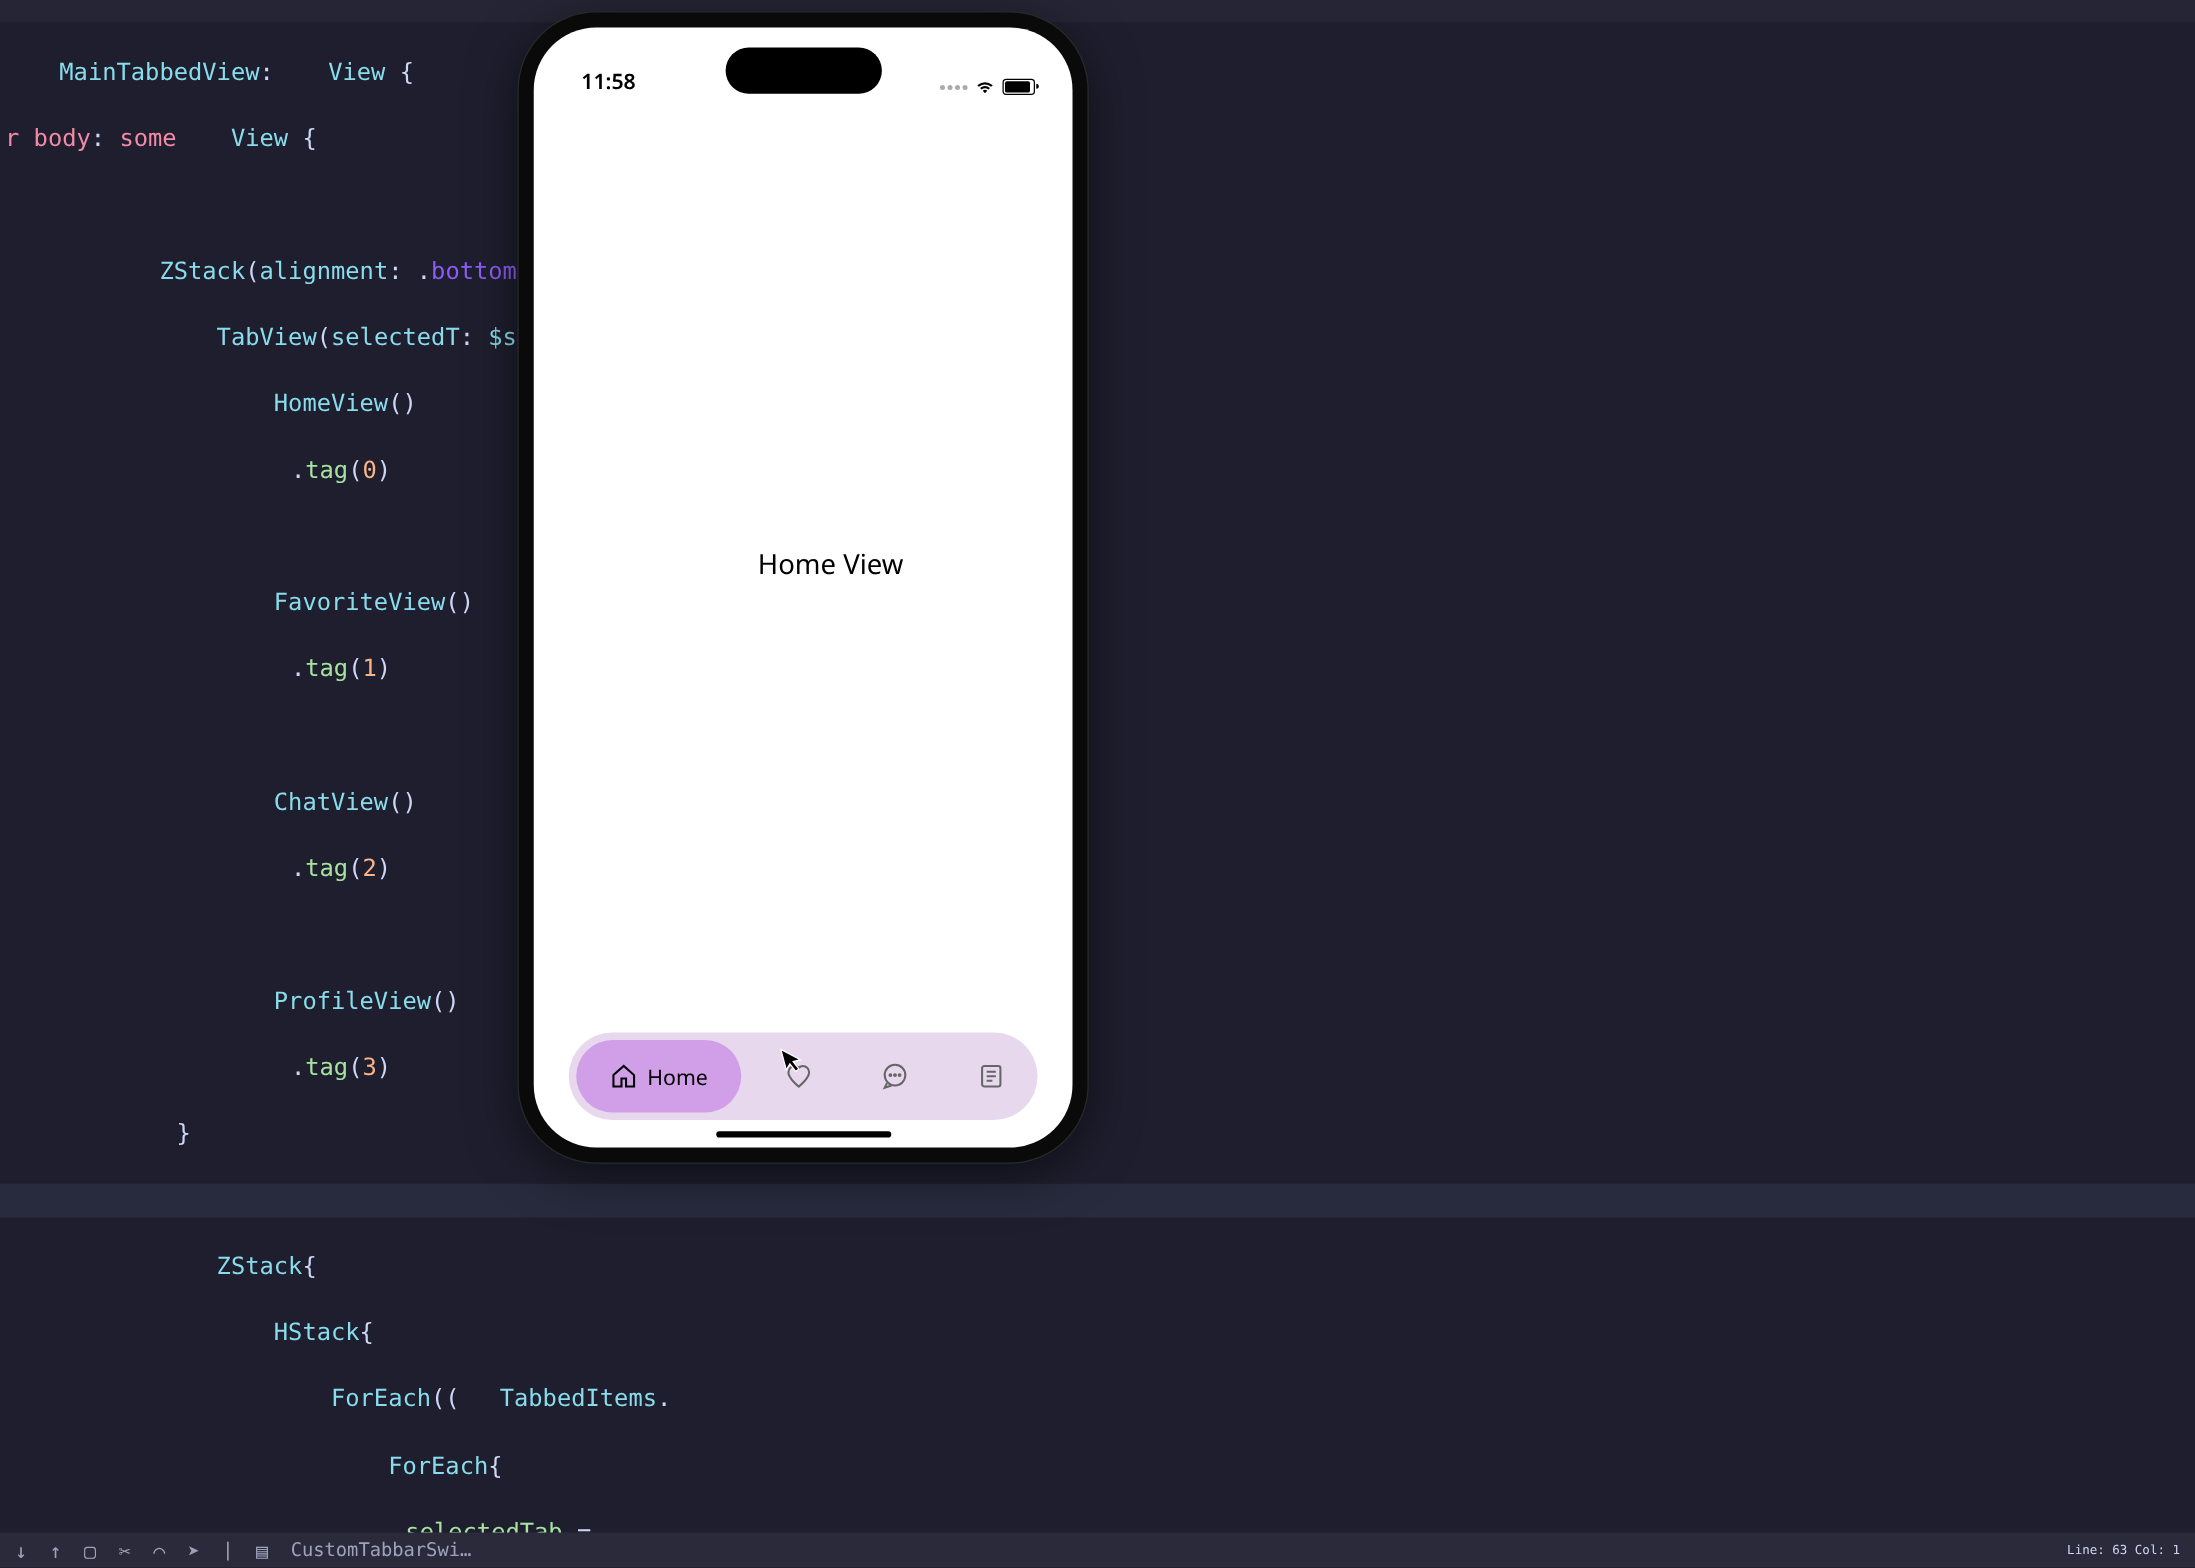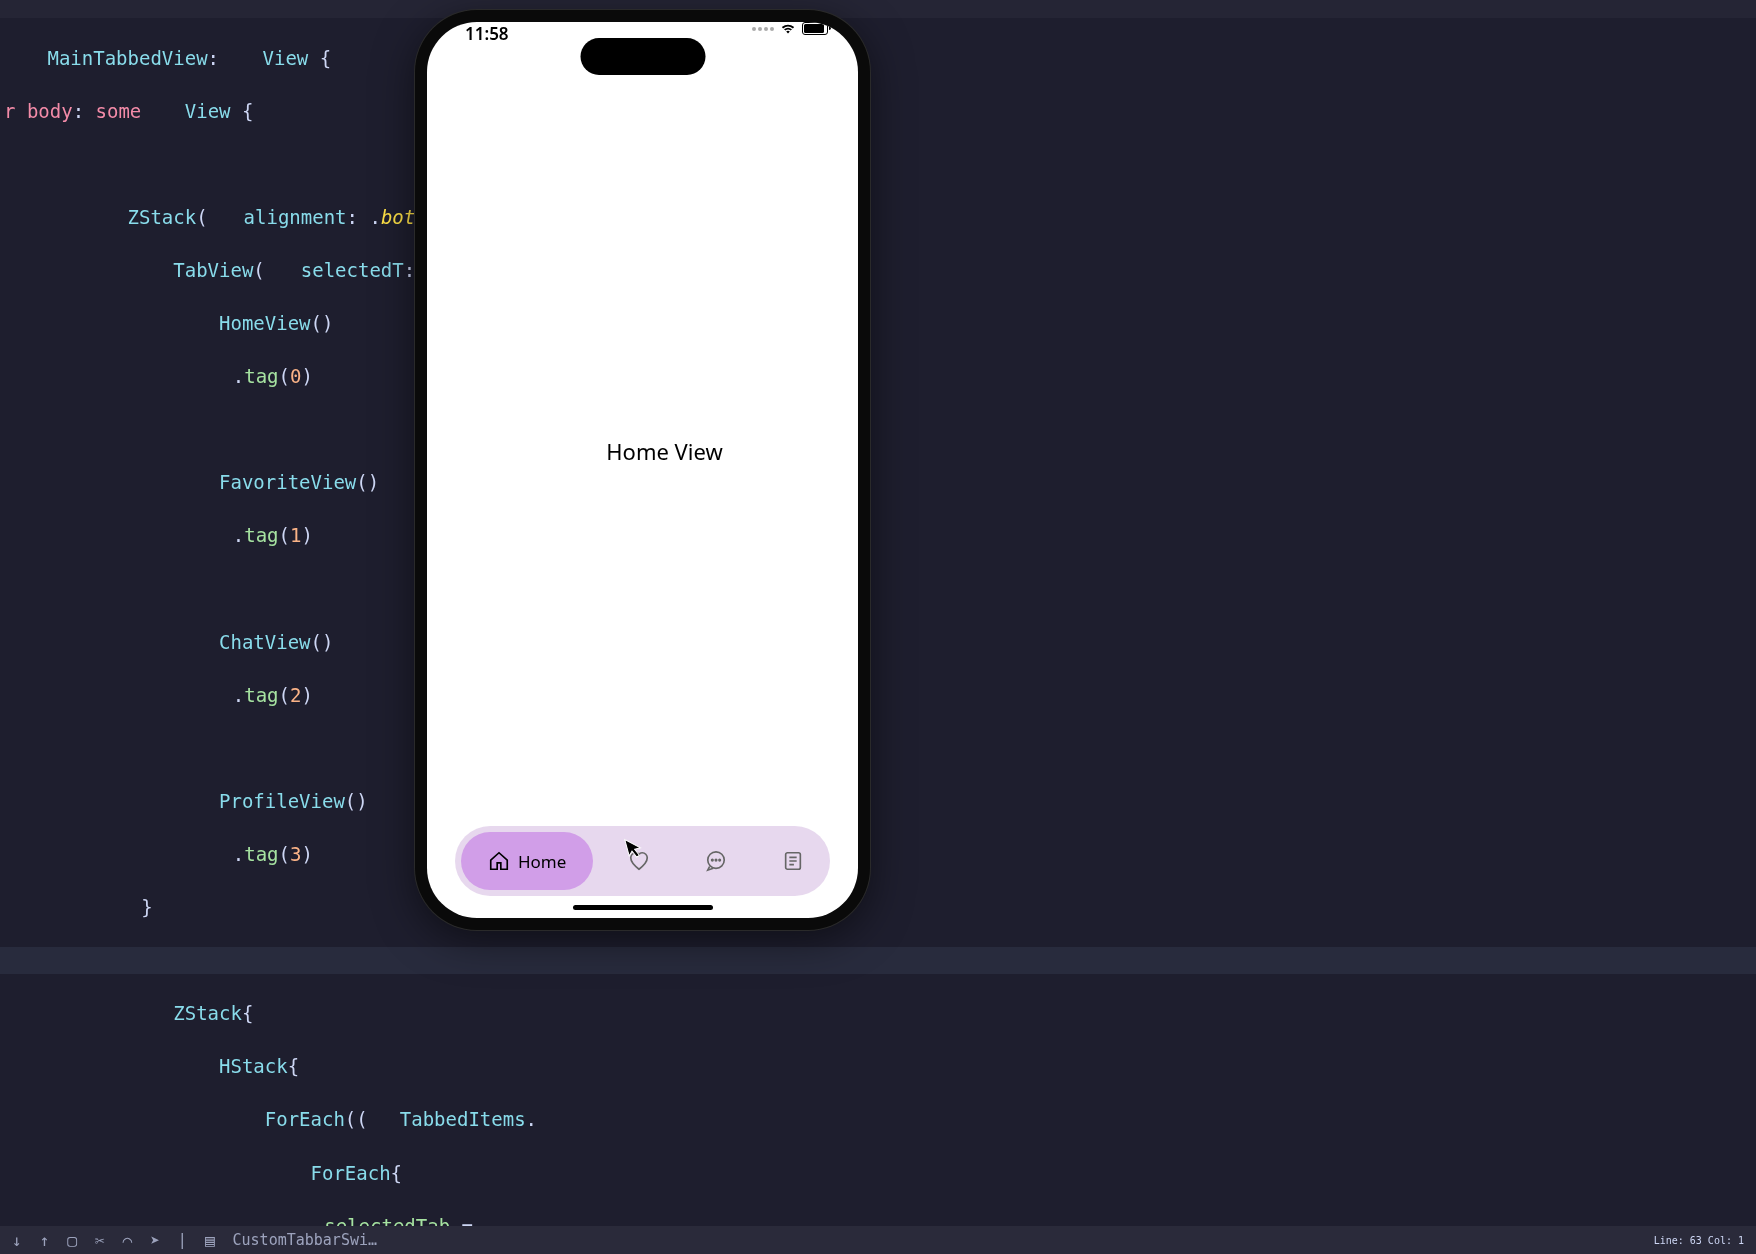"11:58" .status-bar { align-items: flex-start -> flex-end }
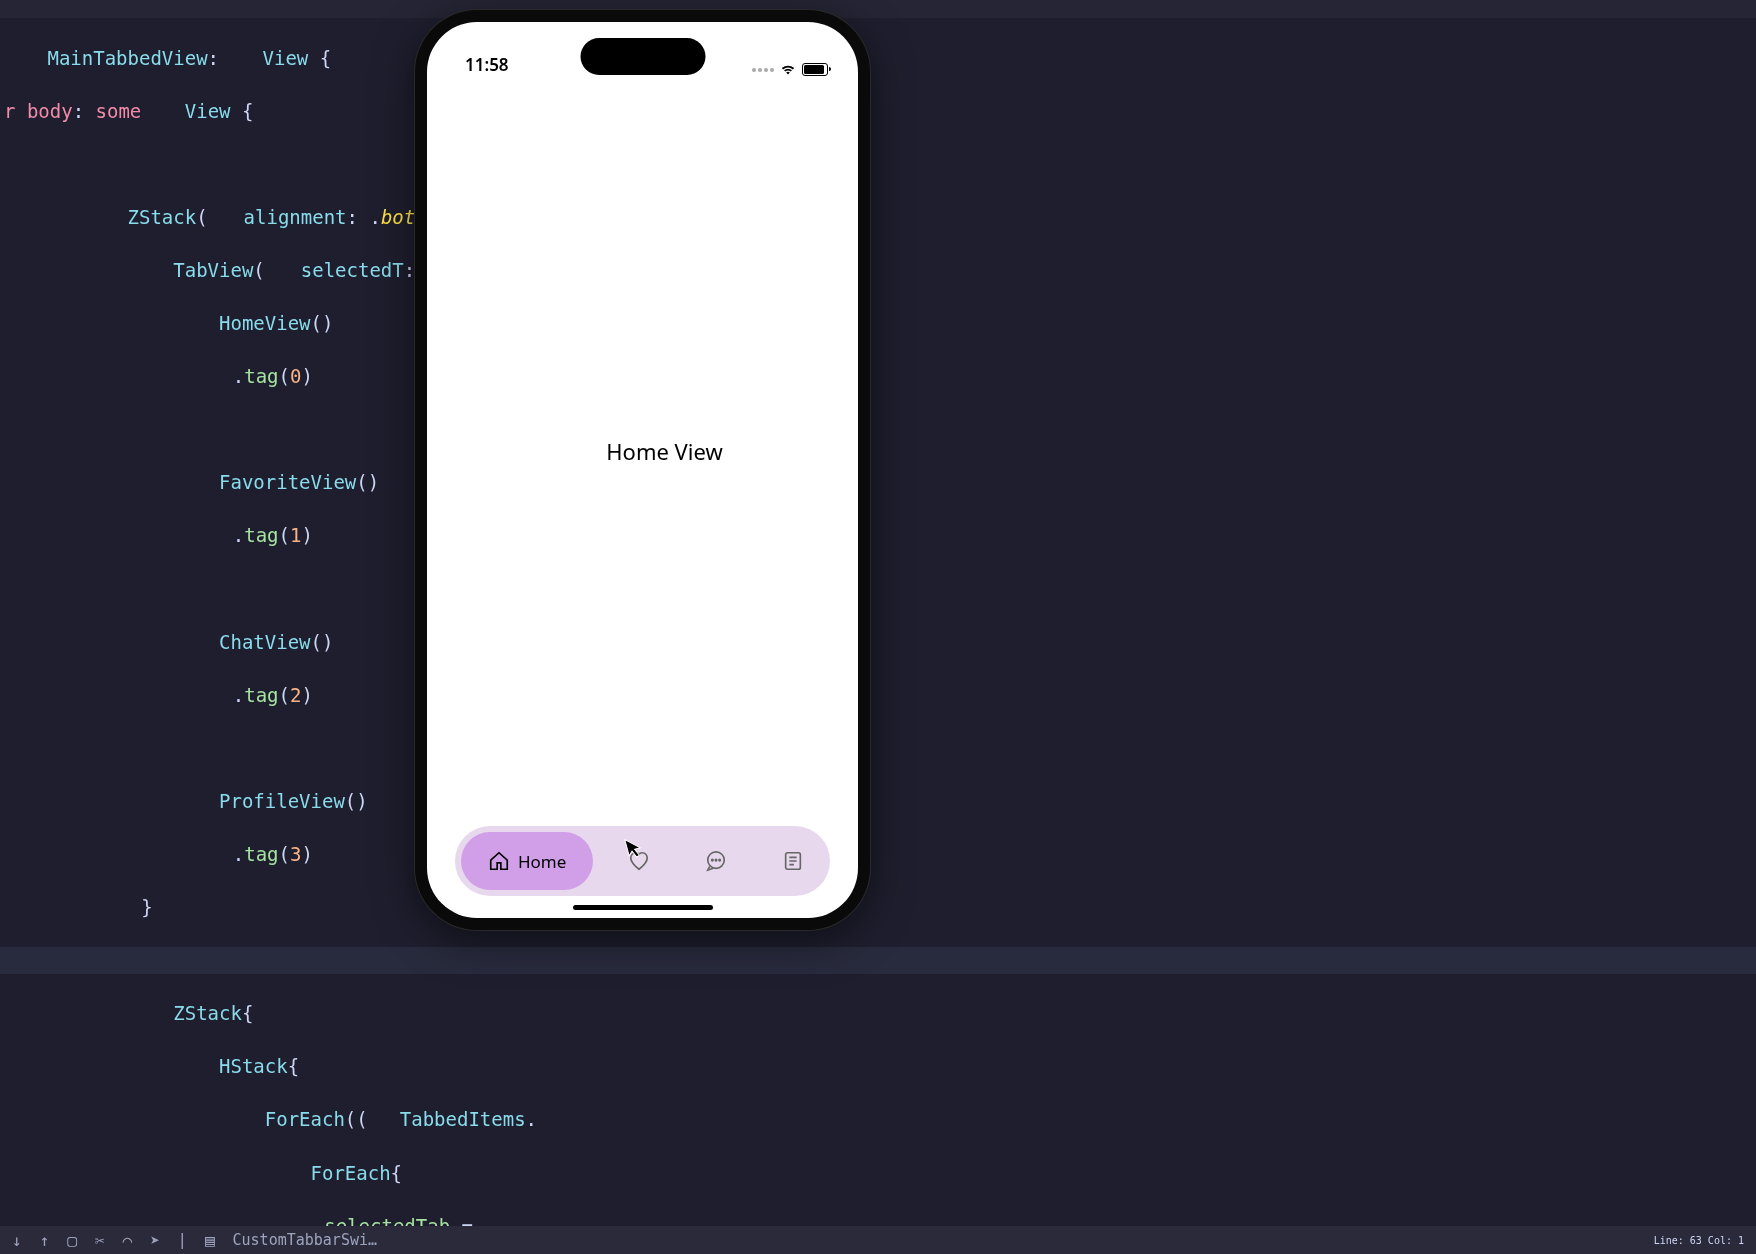"alignment" .param { margin-left: 36px -> none }
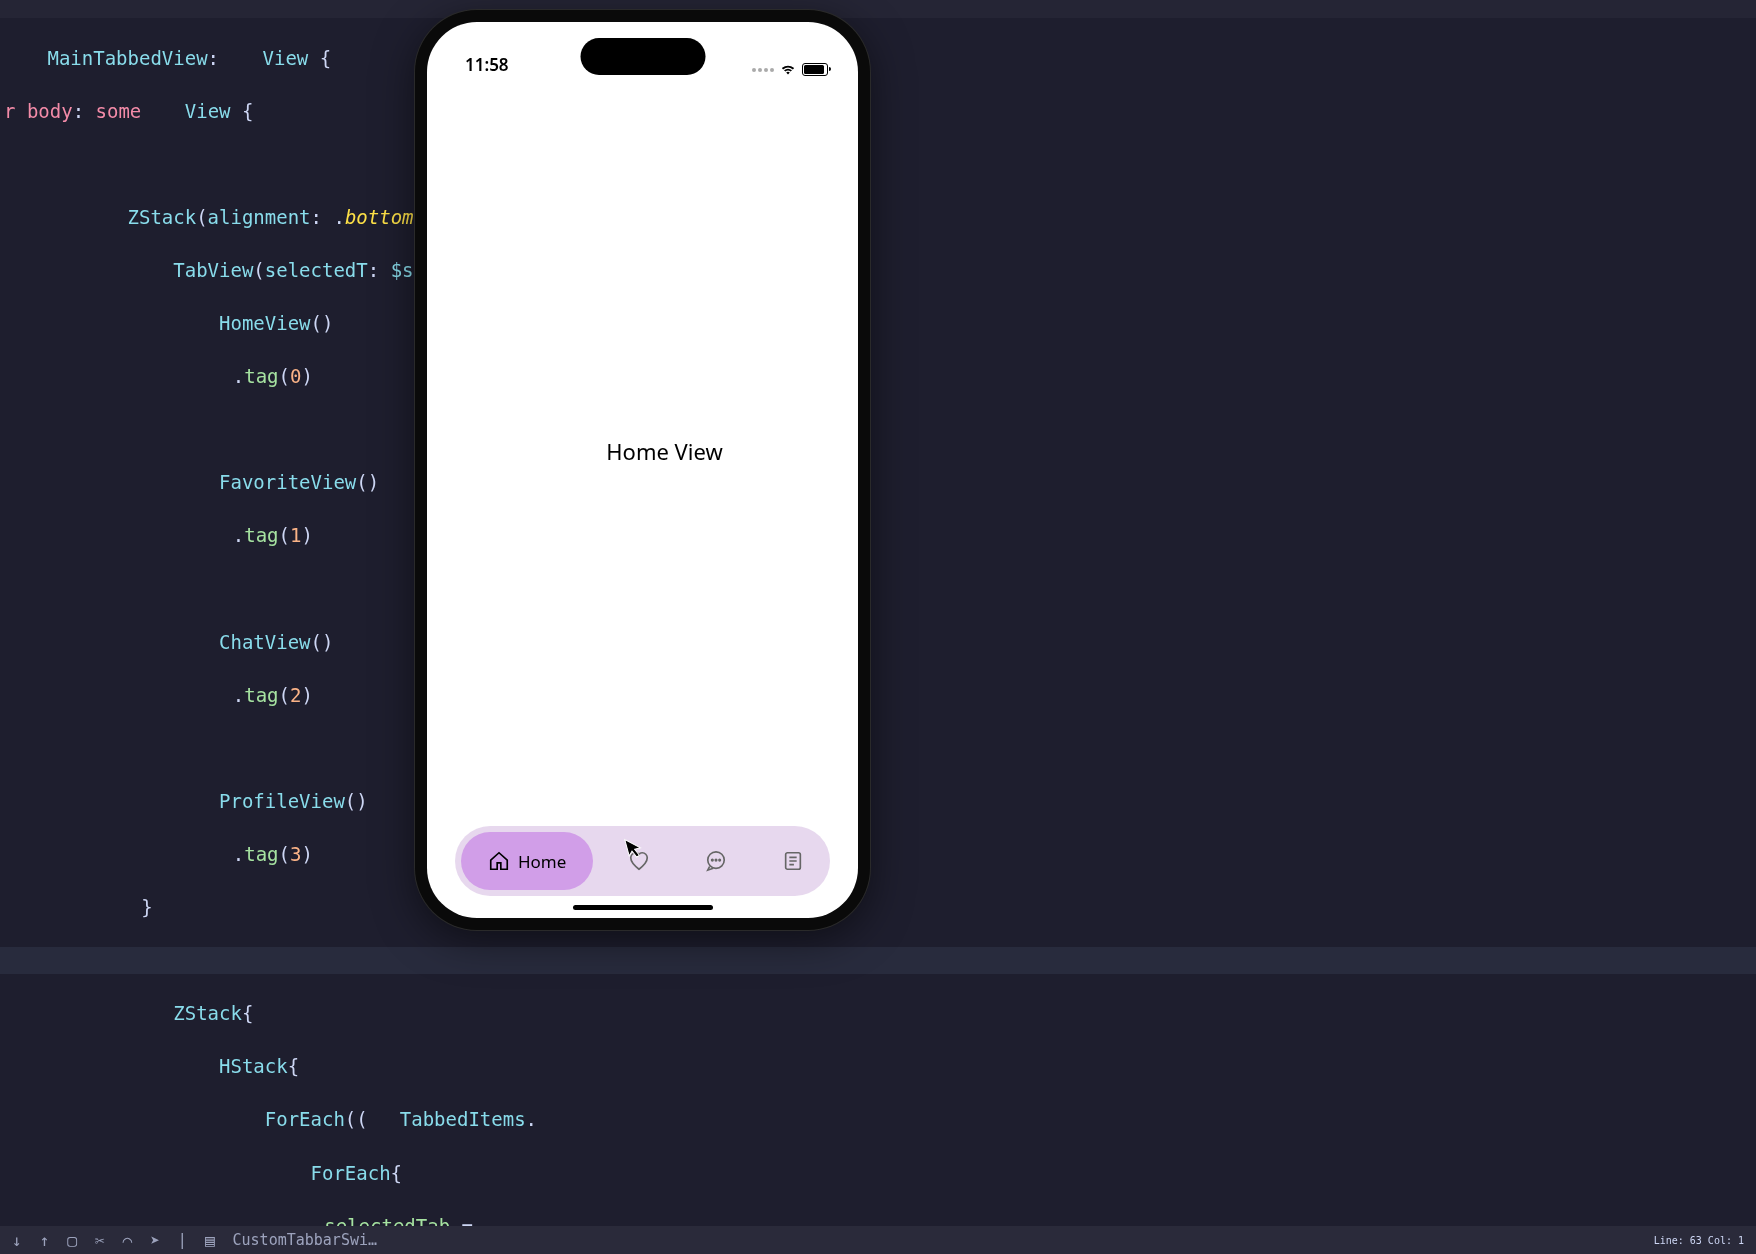"bottom" .arg { color: #fde047 -> #8b5cf6; font-style: italic -> none }
